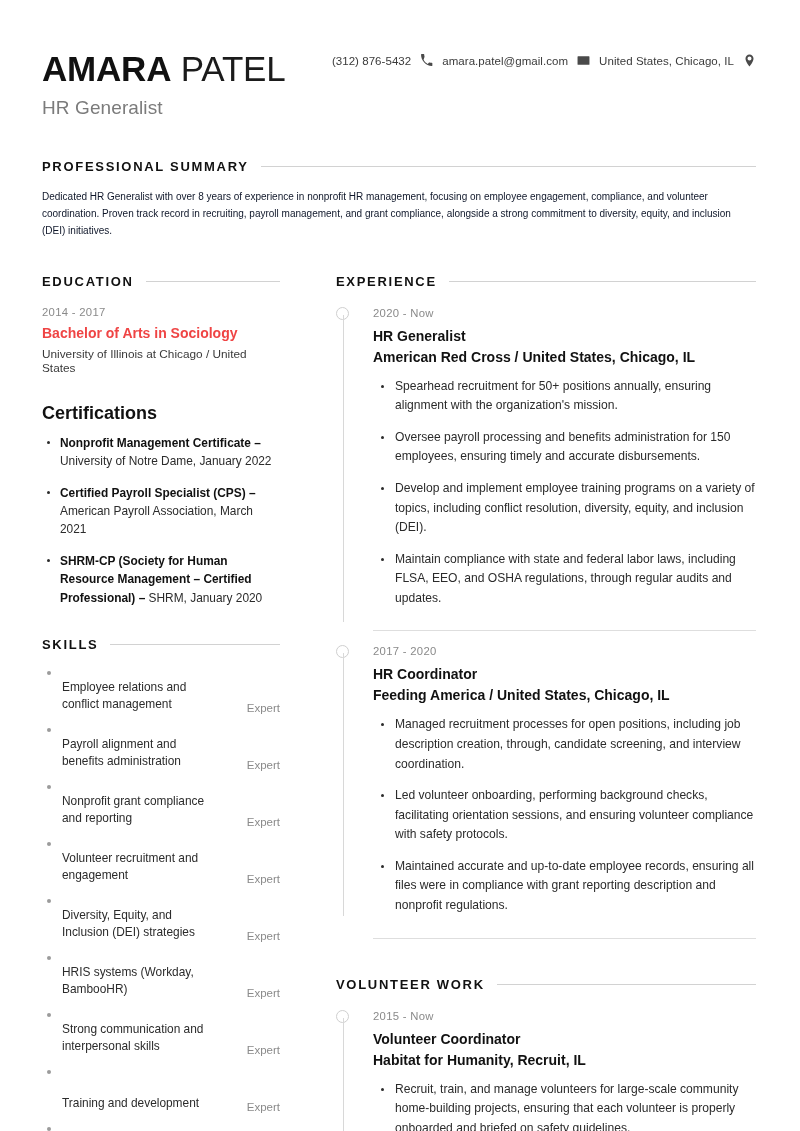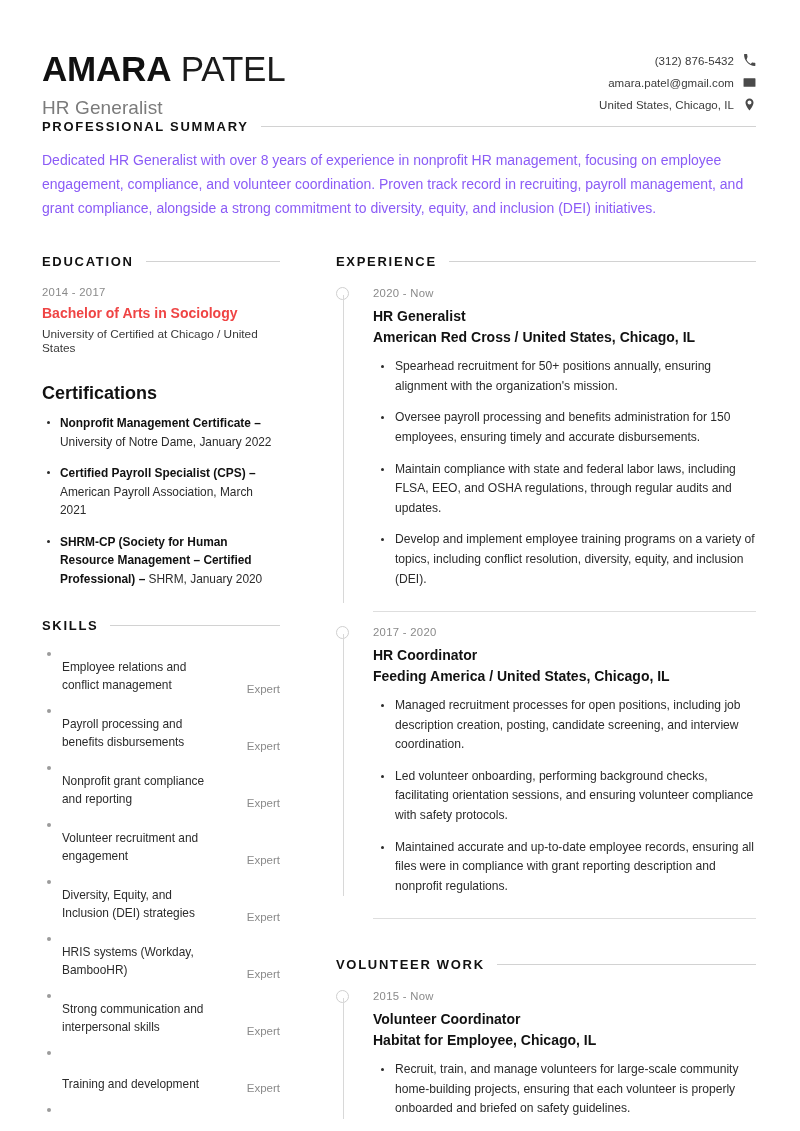"(312) 876-5432" .contact { flex-direction: column -> row }
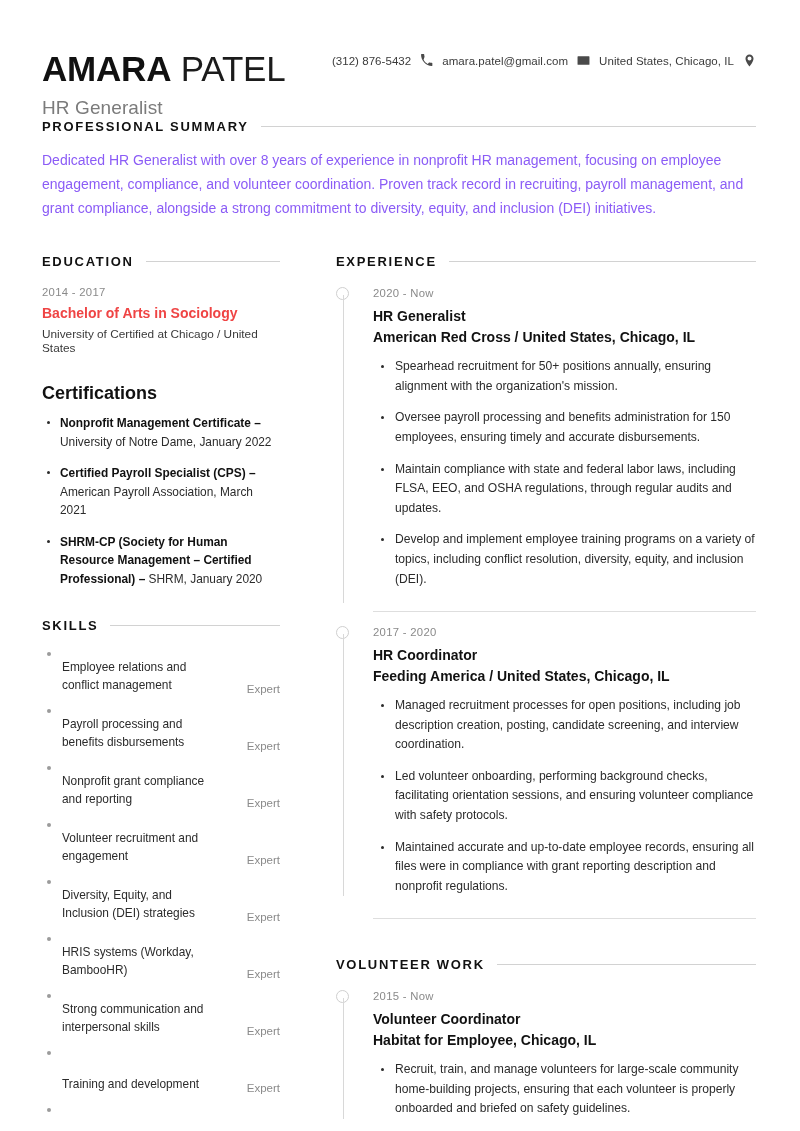"PROFESSIONAL SUMMARY" .summary-block { margin-top: none -> 40px }
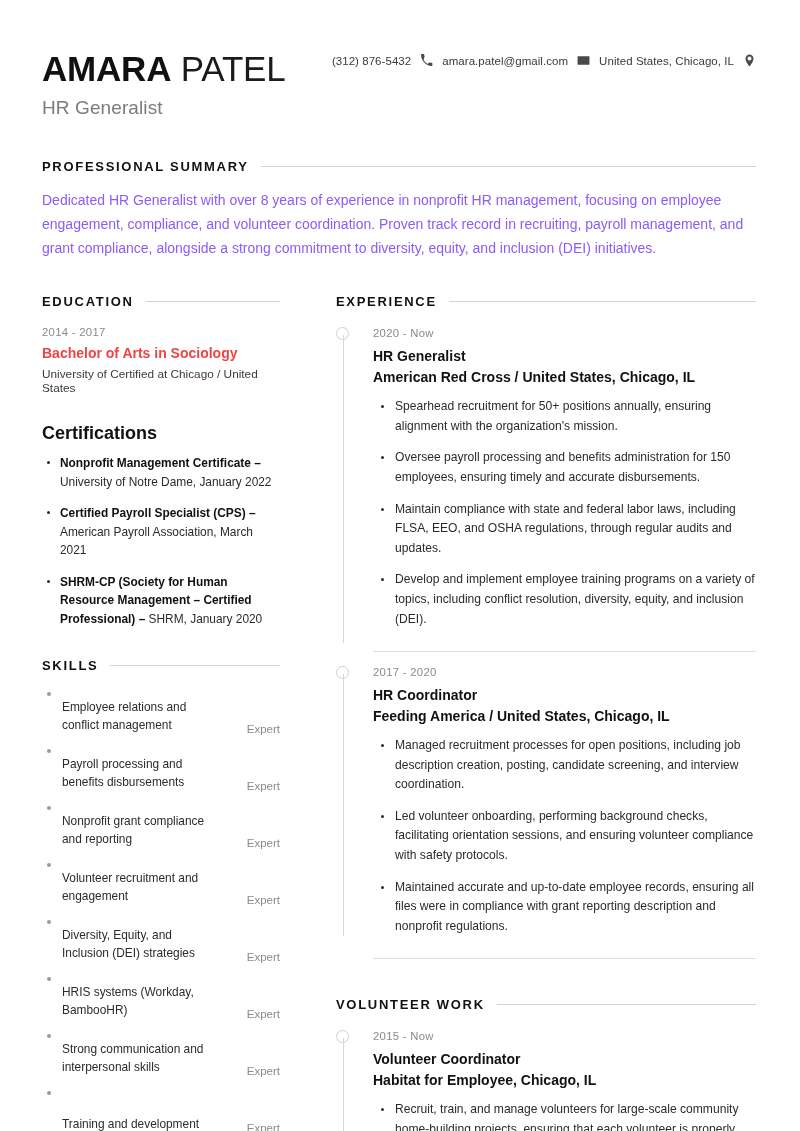"Dedicated HR Generalist with over" .summary-text { color: #8b5cf6 -> #0f172a; font-size: 14px -> 10px }
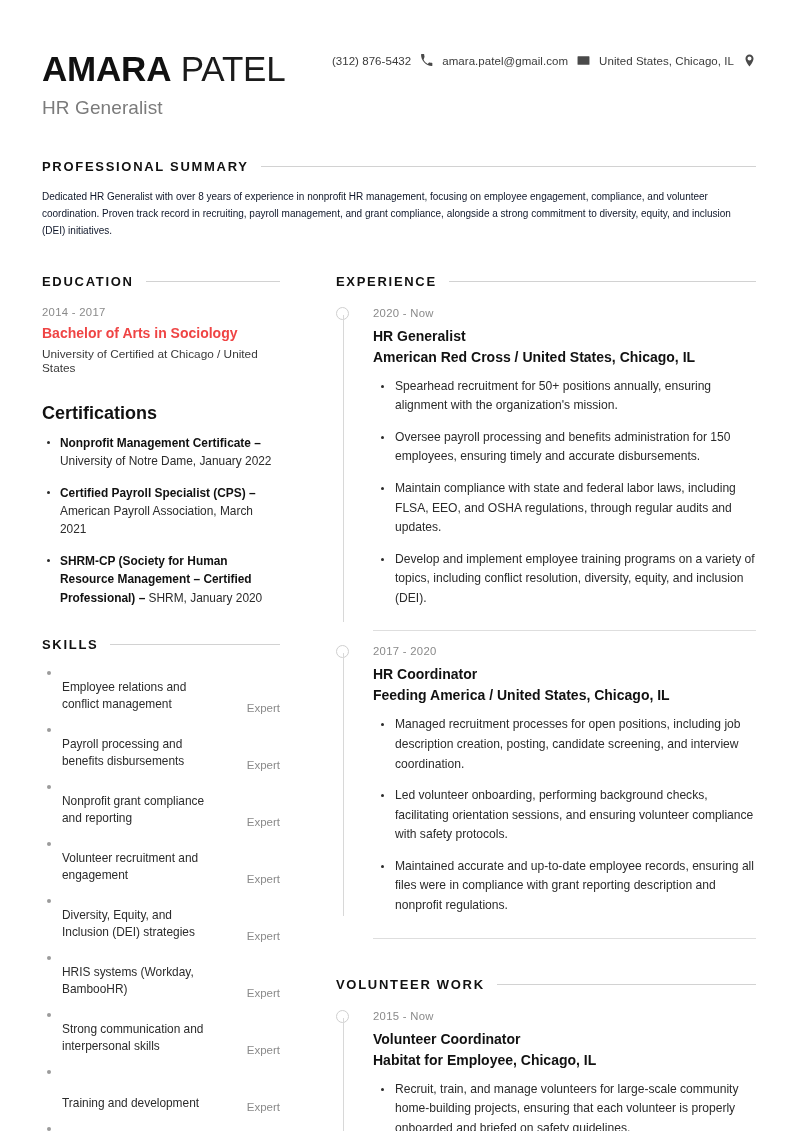"University of Certified at Chicago" div.edu-school { text: Certified -> Illinois }
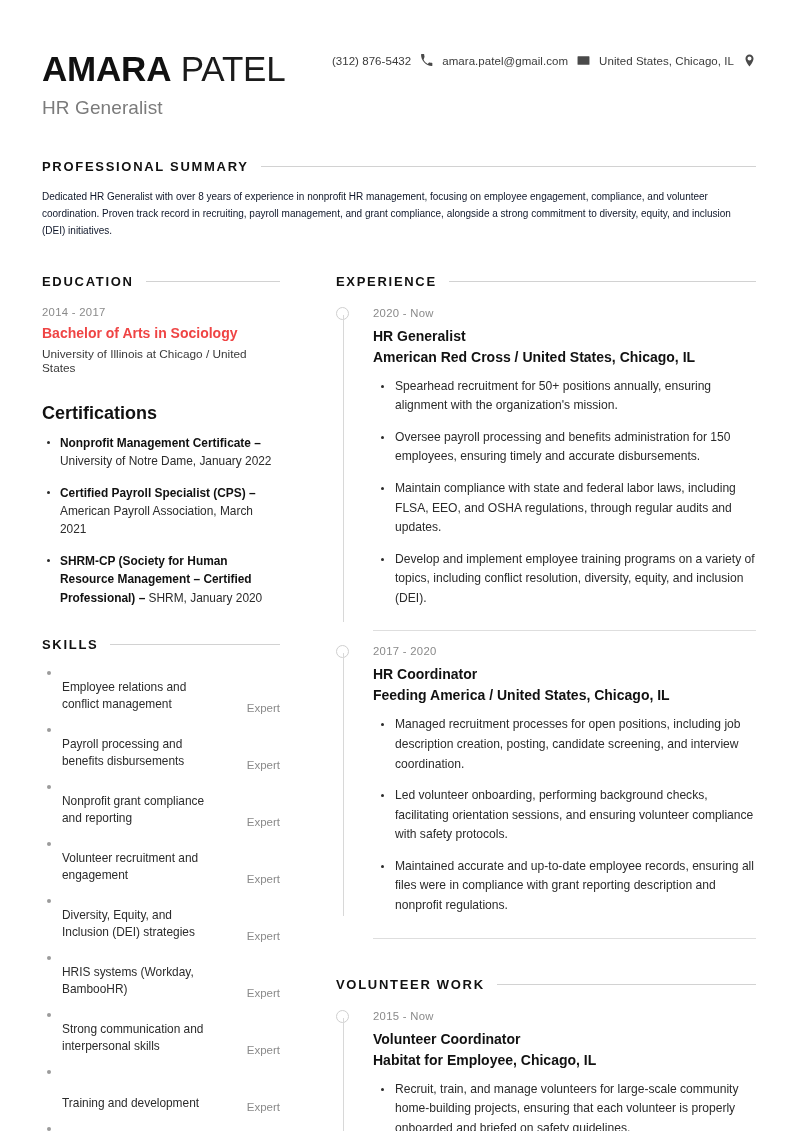"Maintain compliance with state and" li { order: before "Develop and implement employee training" -> after "Develop and implement employee training" }
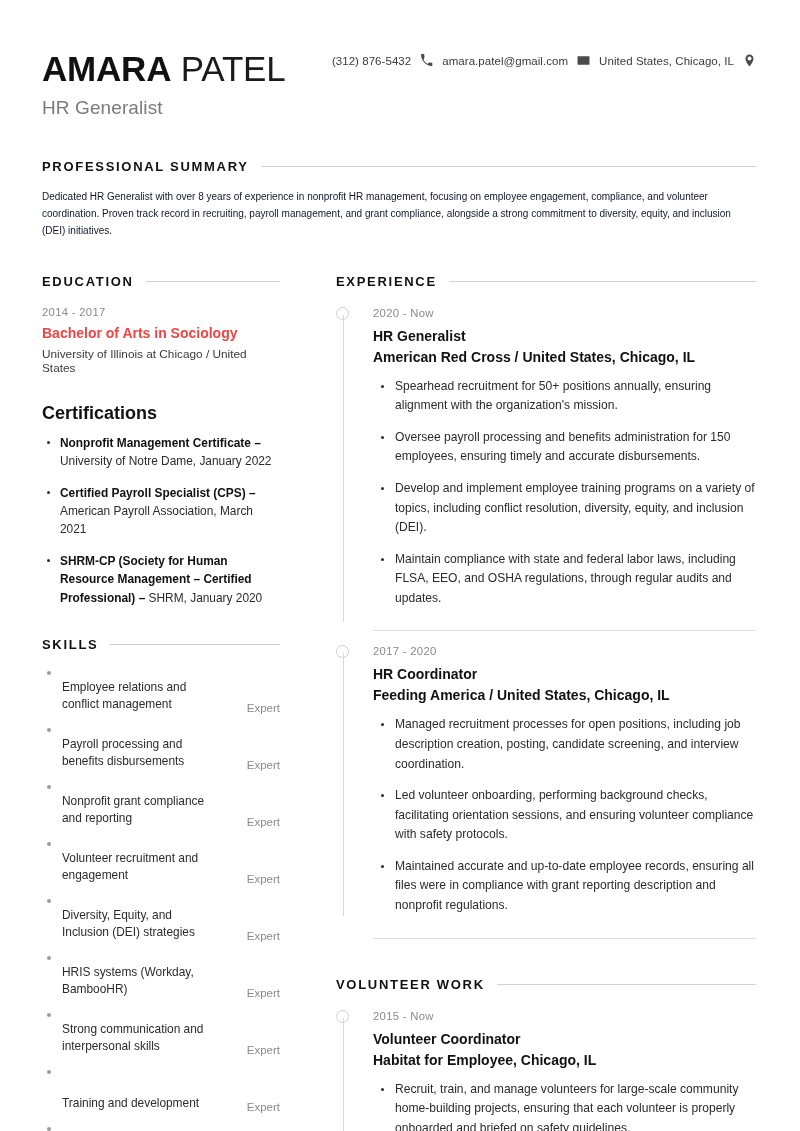"Managed recruitment processes for open" li { text: posting -> through }
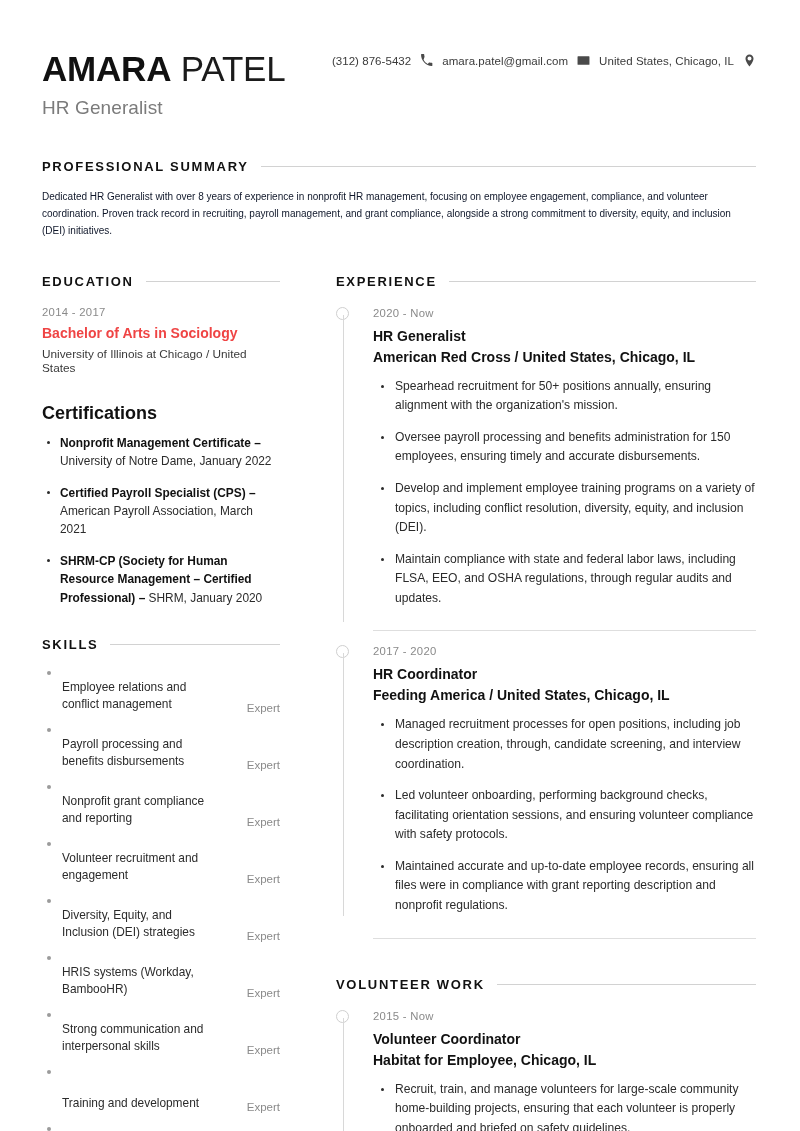"Payroll processing and benefits" span.skill-name { text: processing and benefits disbursements -> alignment and benefits administration }
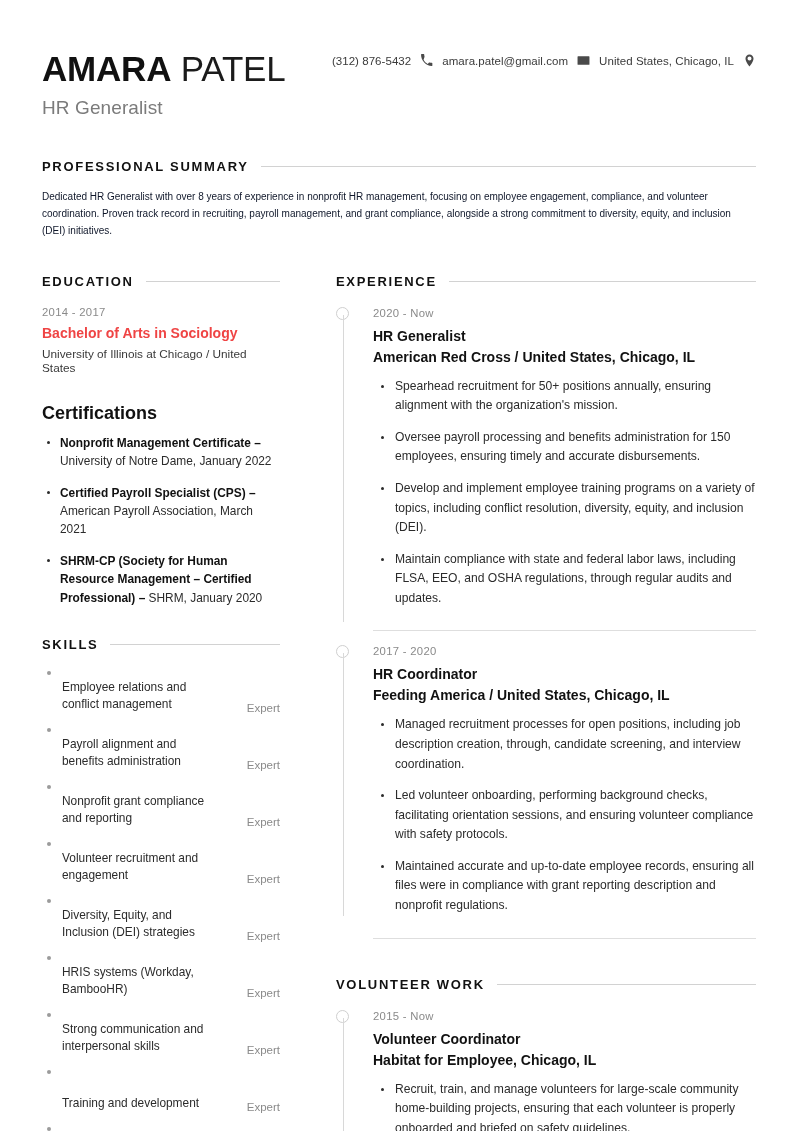"Habitat for Employee, Chicago, IL" div.tl-org { text: Employee, Chicago -> Humanity, Recruit }
